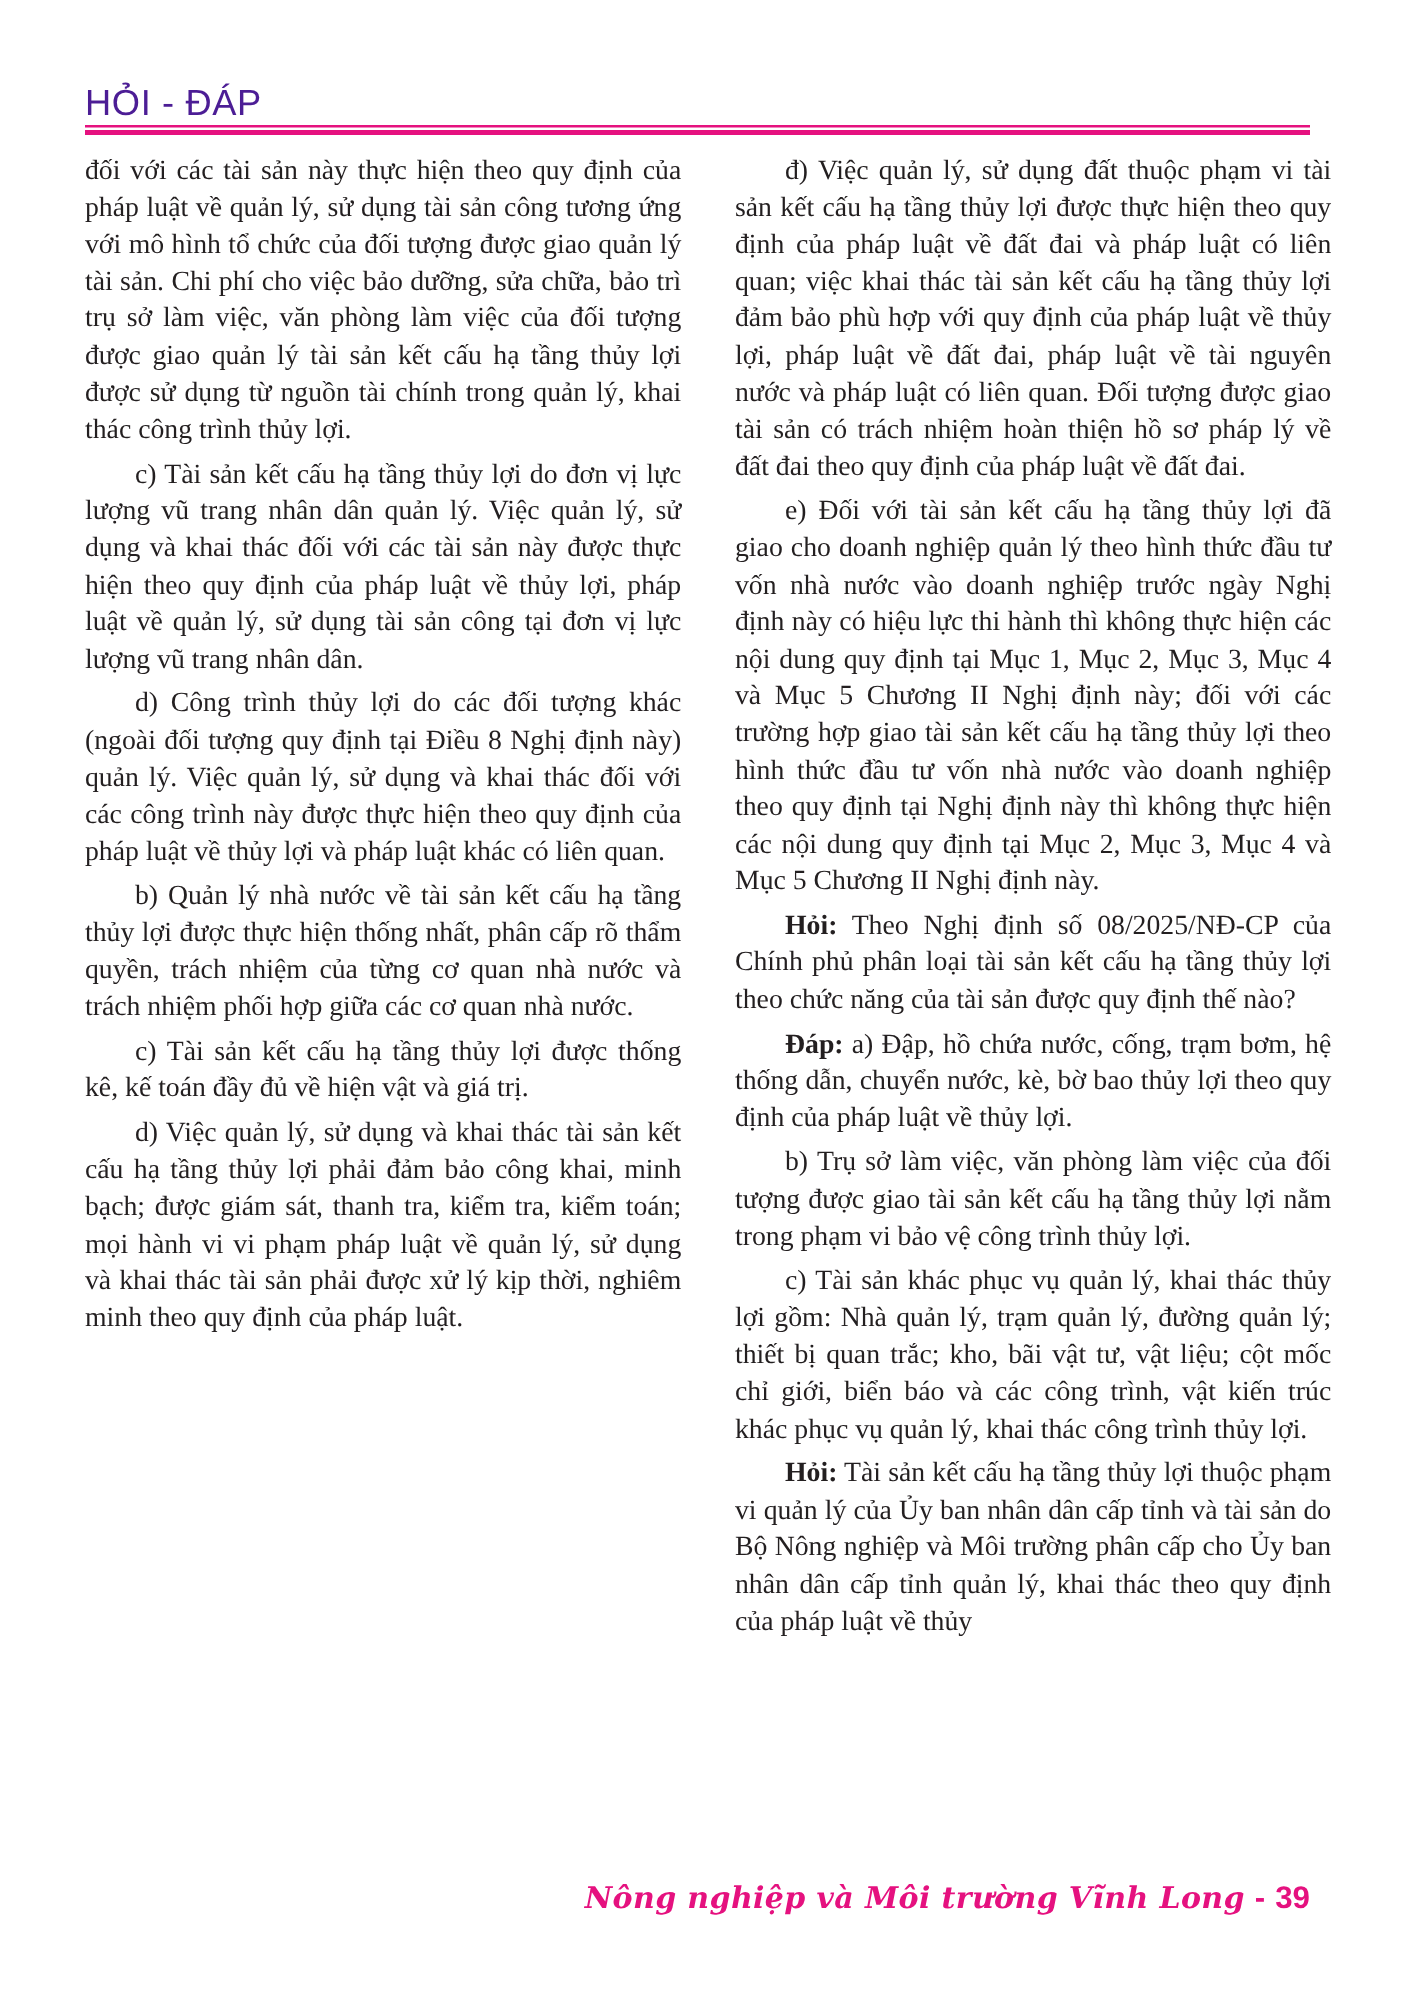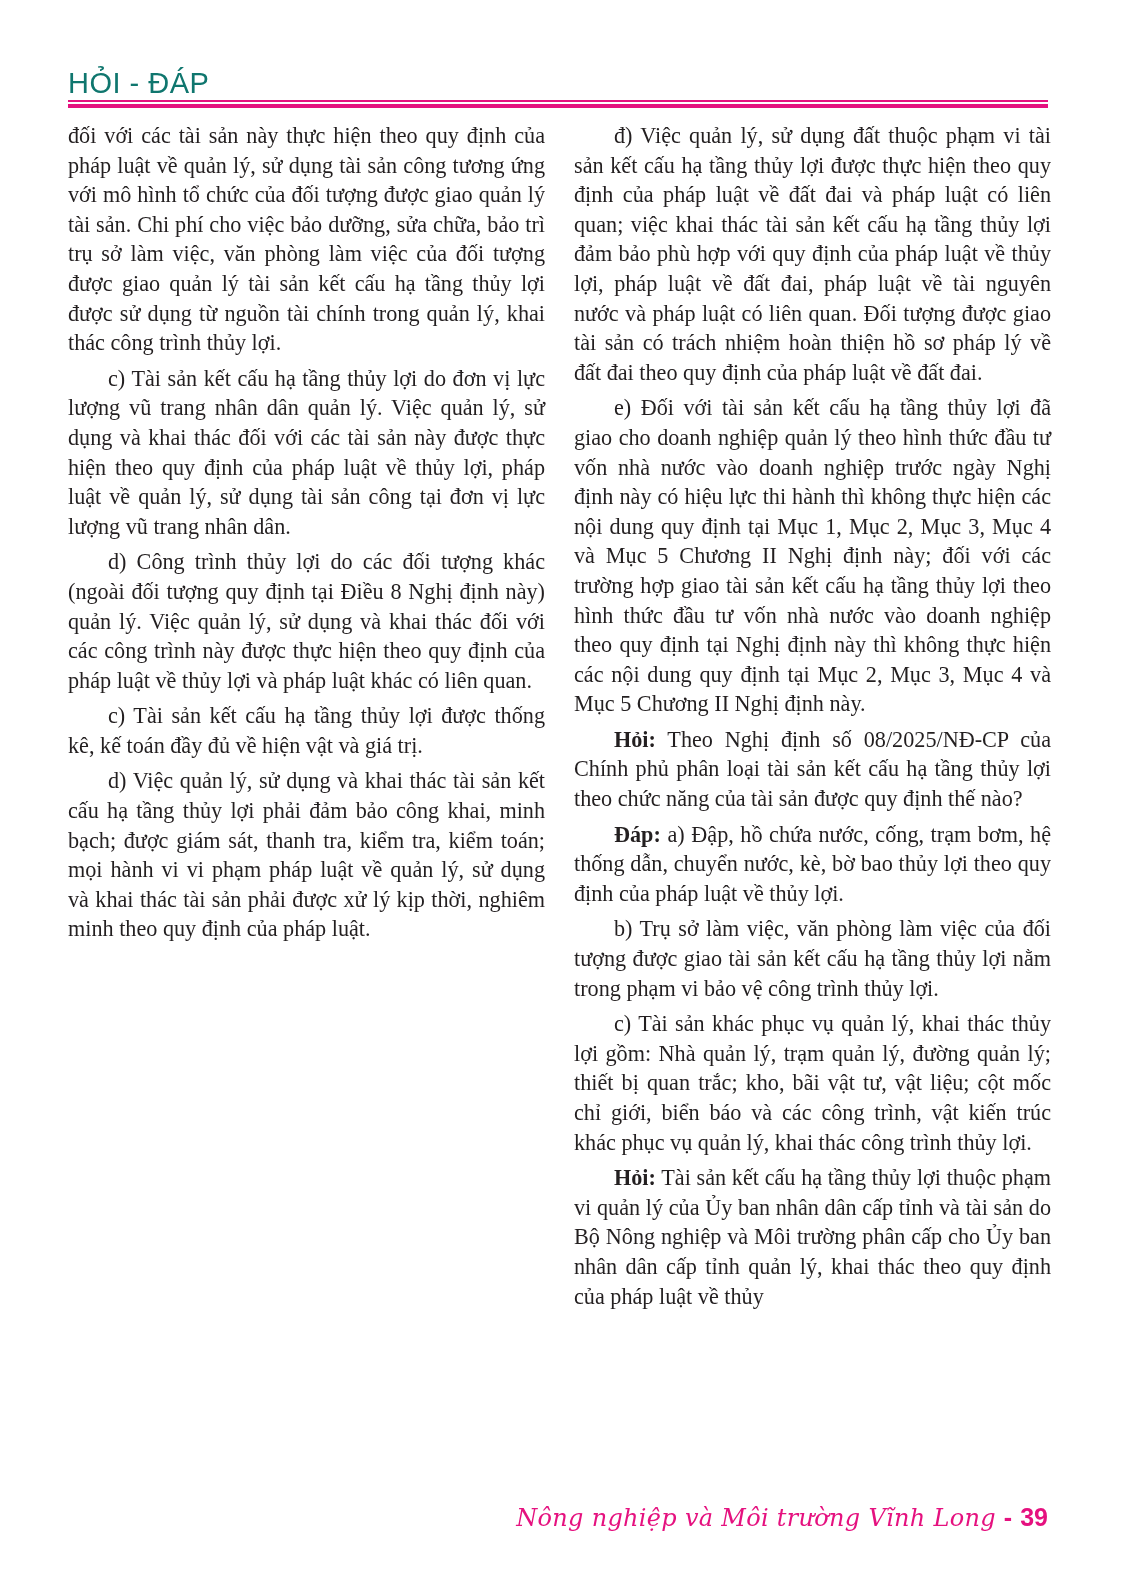"HỎI - ĐÁP" .header-title { color: #0f766e -> #4c1d95 }
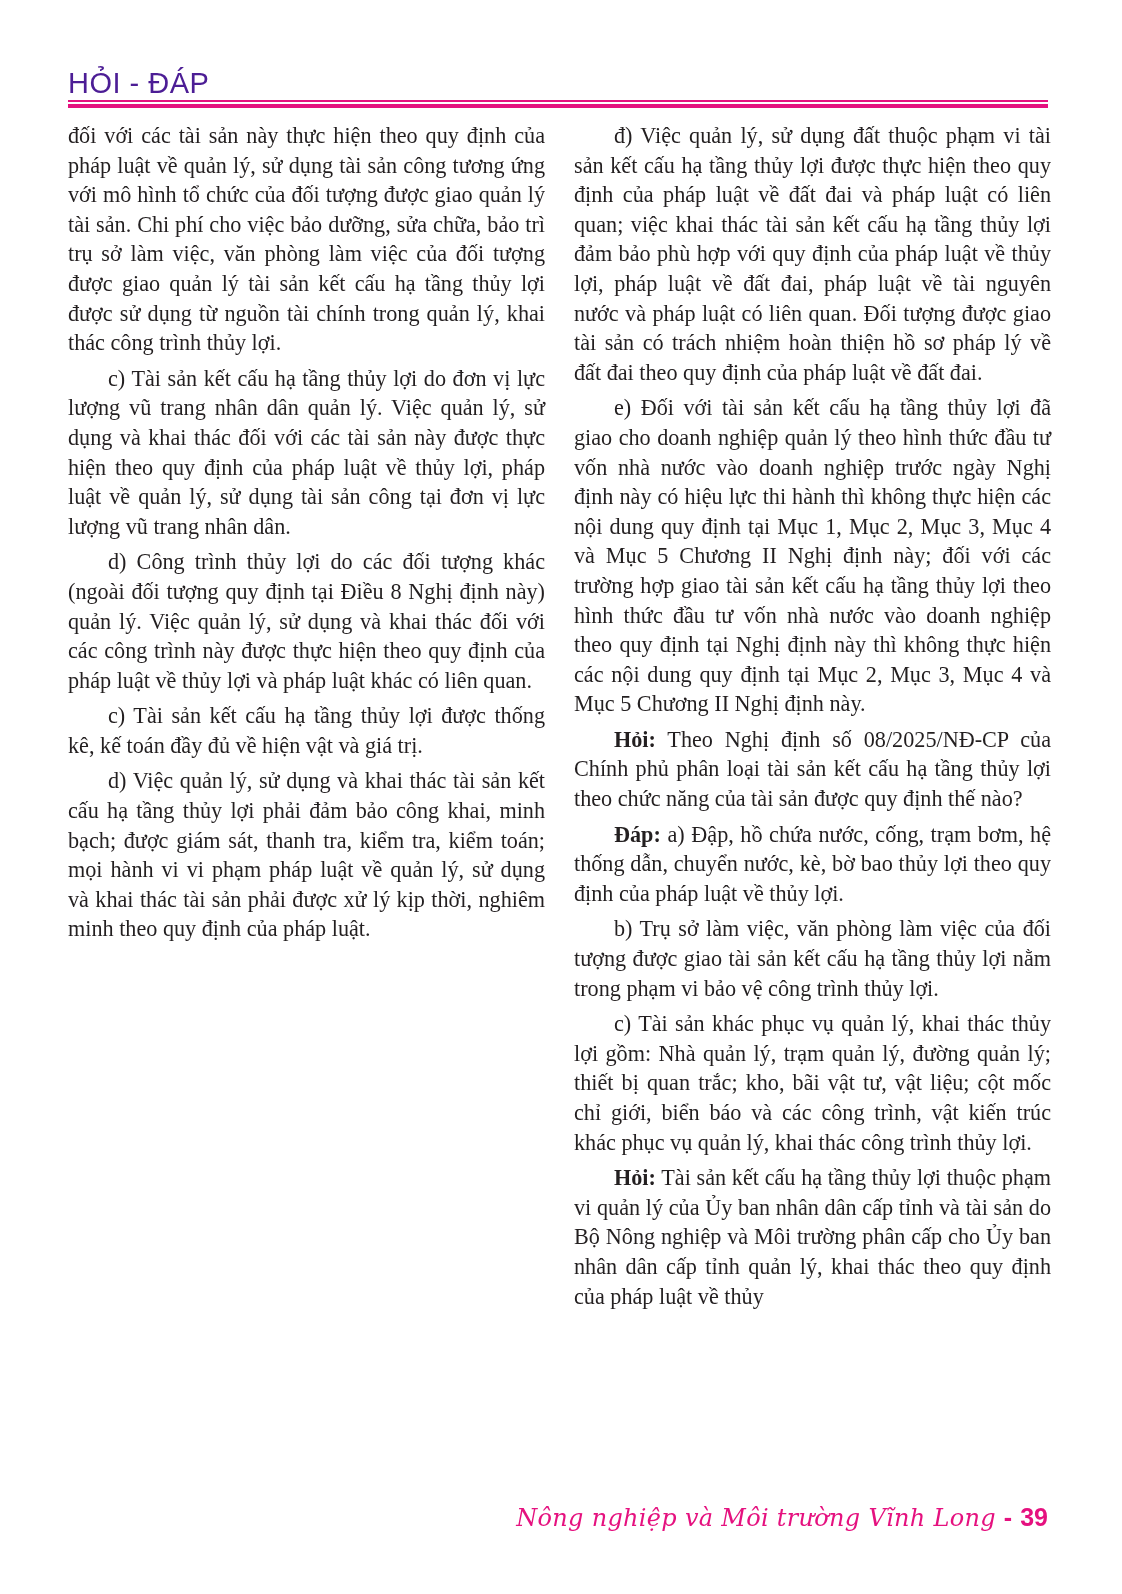"đ) Việc quản lý, sử" .col-right { left: 574px -> 588px }
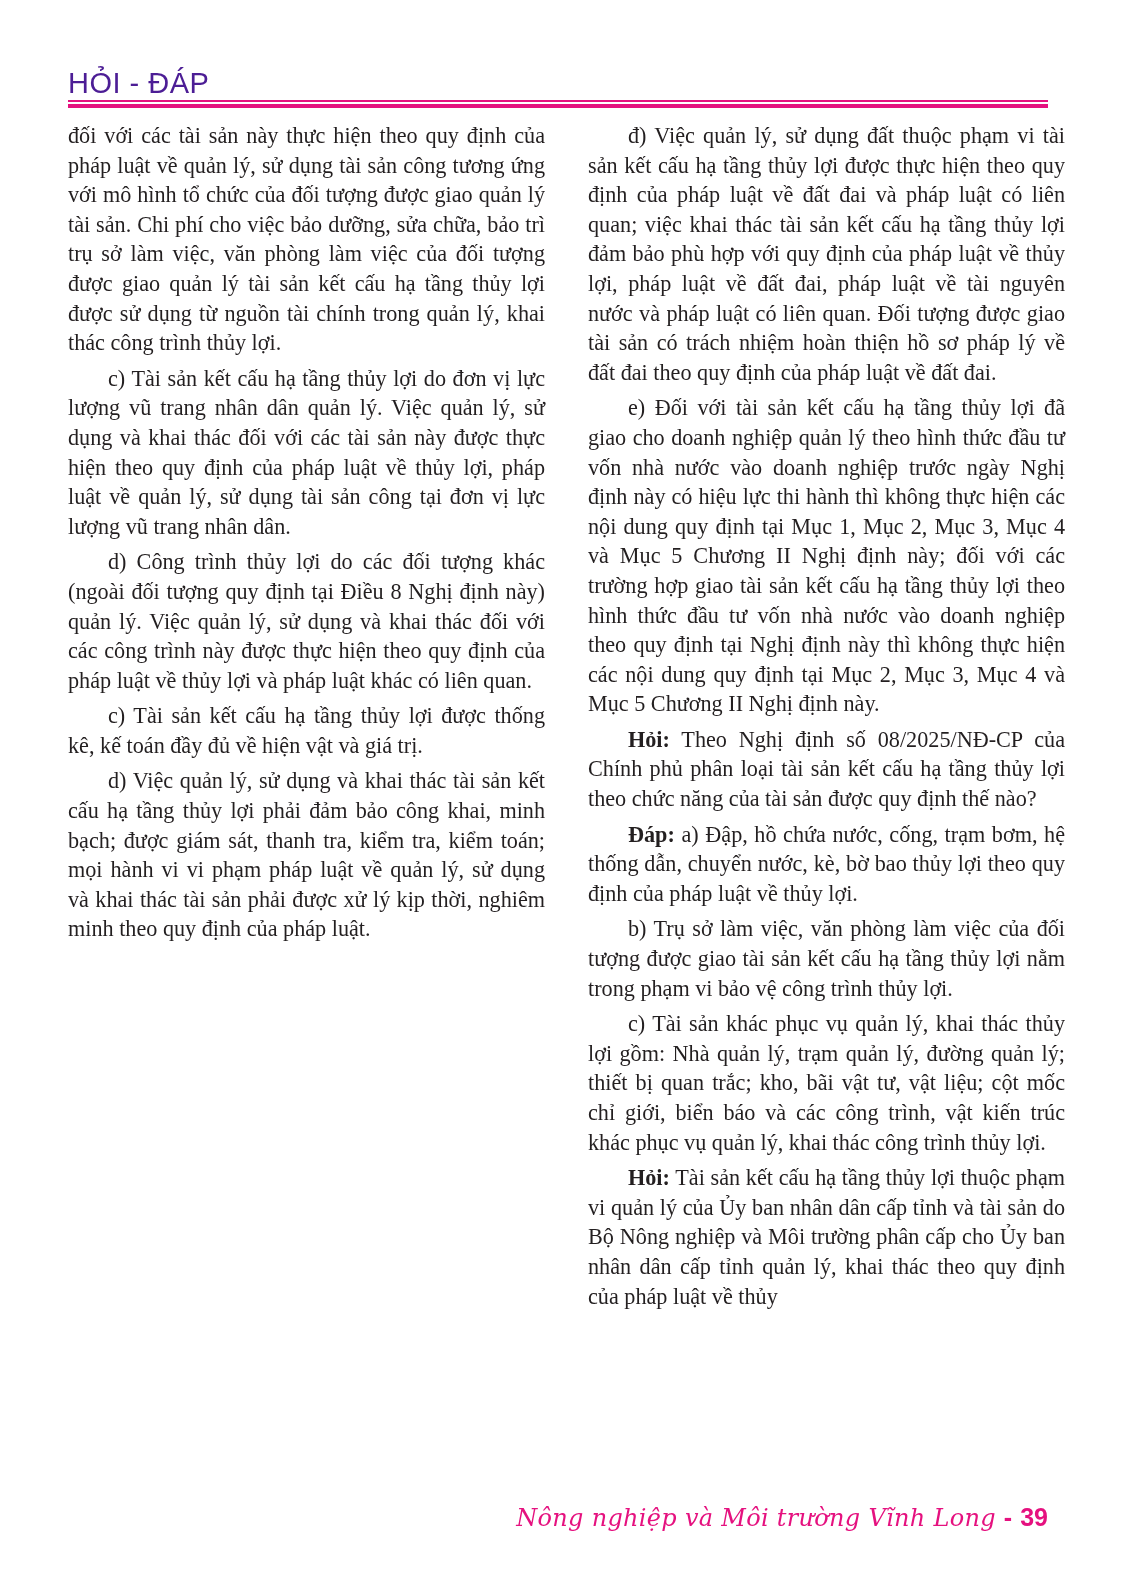"b) Quản lý nhà nước" p.para { html: none -> <p><span></span><span>b) Quản lý nhà nước về tài sản kết cấu hạ tầng thủy lợi được thực hiện thống nhất, phân cấp rõ thẩm quyền, trách nhiệm của từng cơ quan nhà nước và trách nhiệm phối hợp giữa các cơ quan nhà nước.</span></p> }
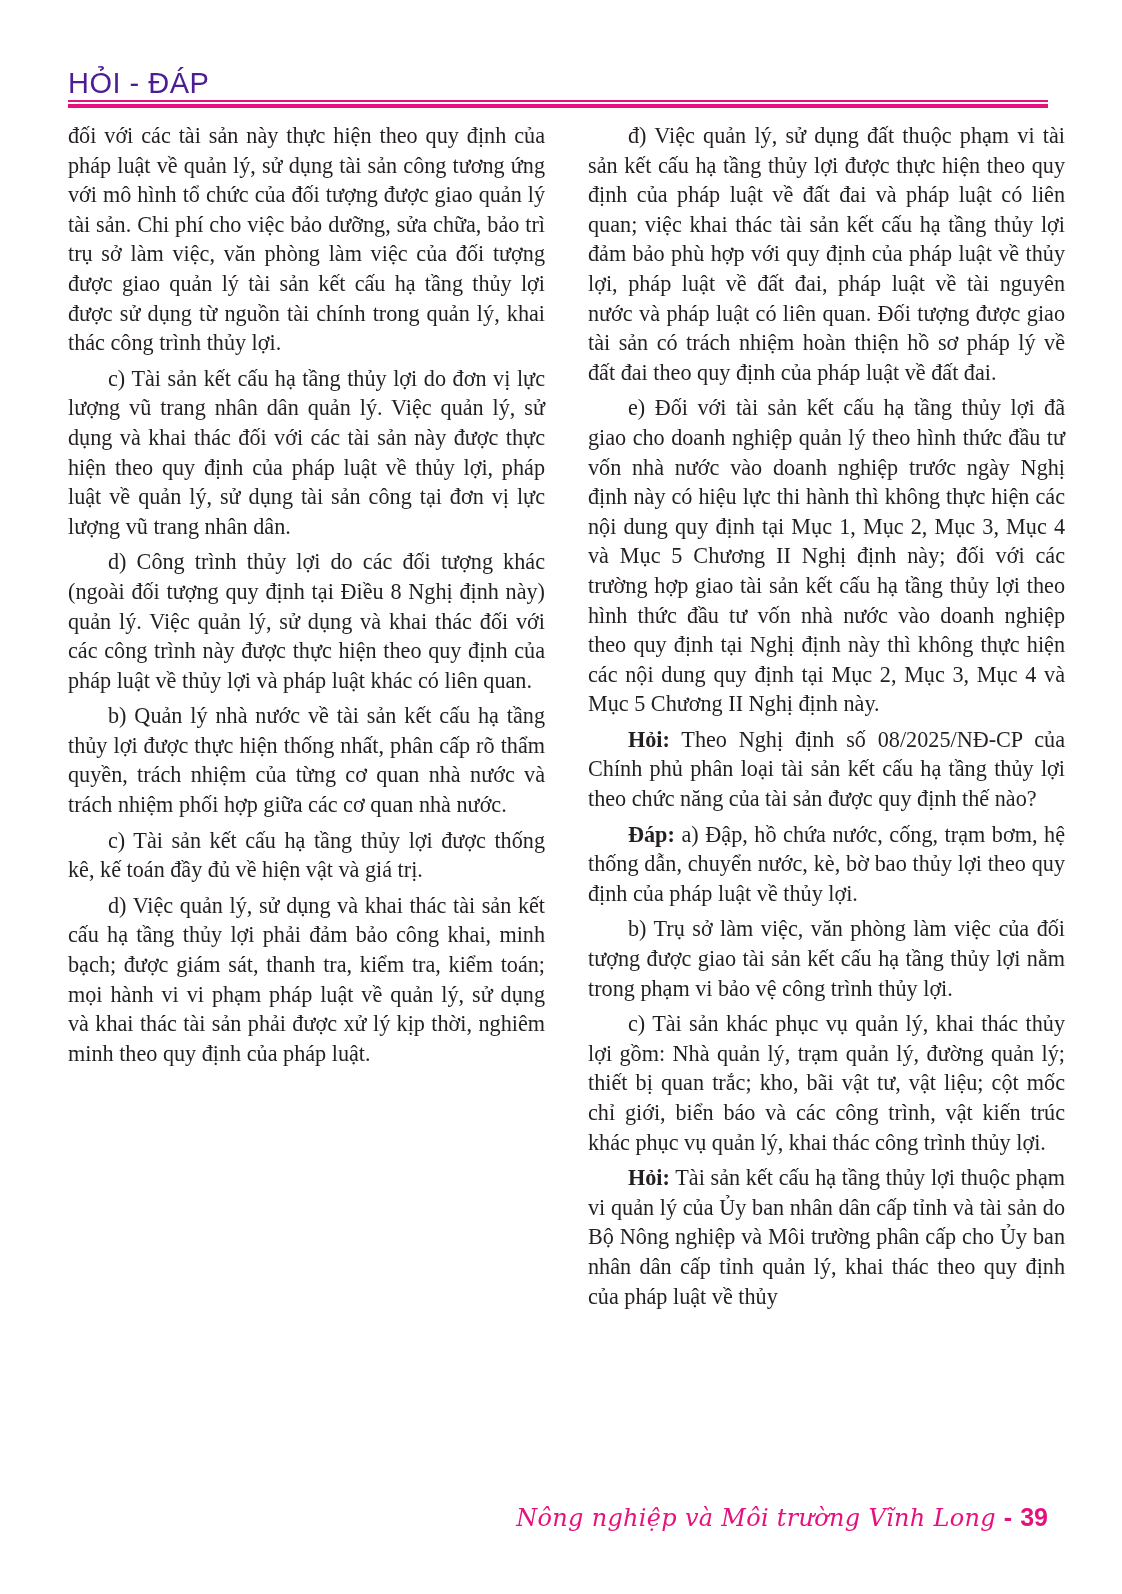"Nông nghiệp và Môi trường" .footer-title { font-weight: normal -> bold }
